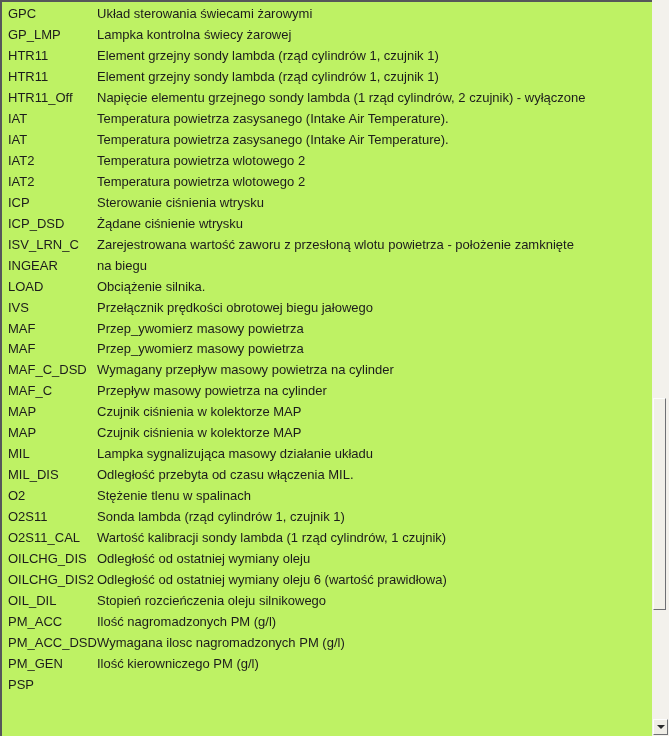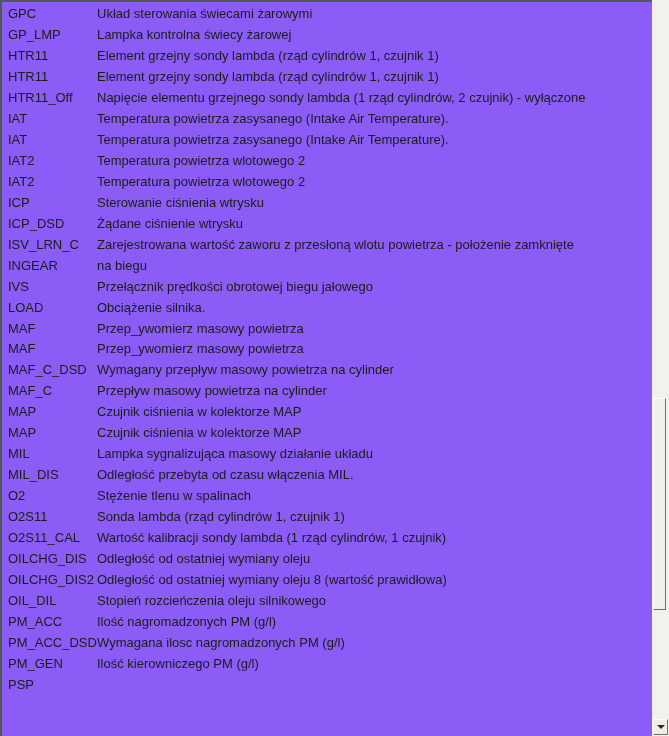"GPC" #list-panel { background: #8b5cf6 -> #bef264 }
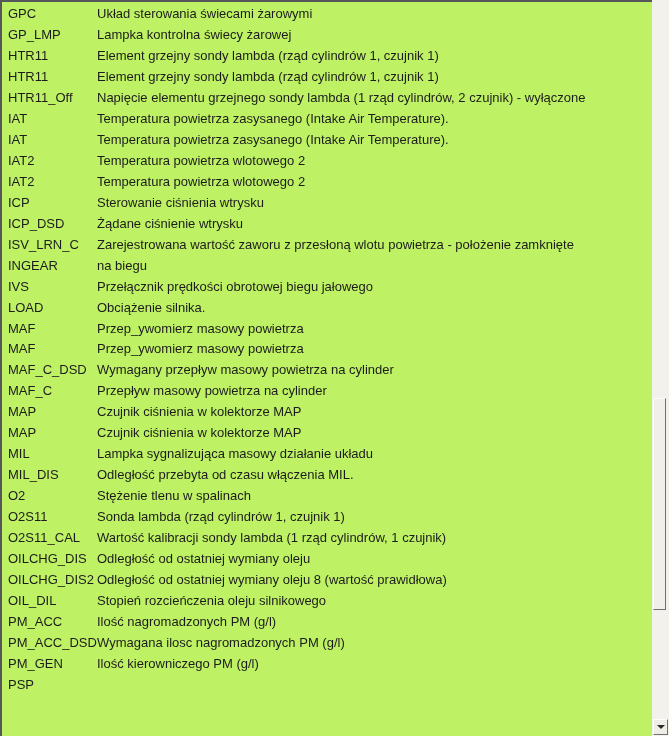"IVS" div.row { order: before "LOAD" -> after "LOAD" }
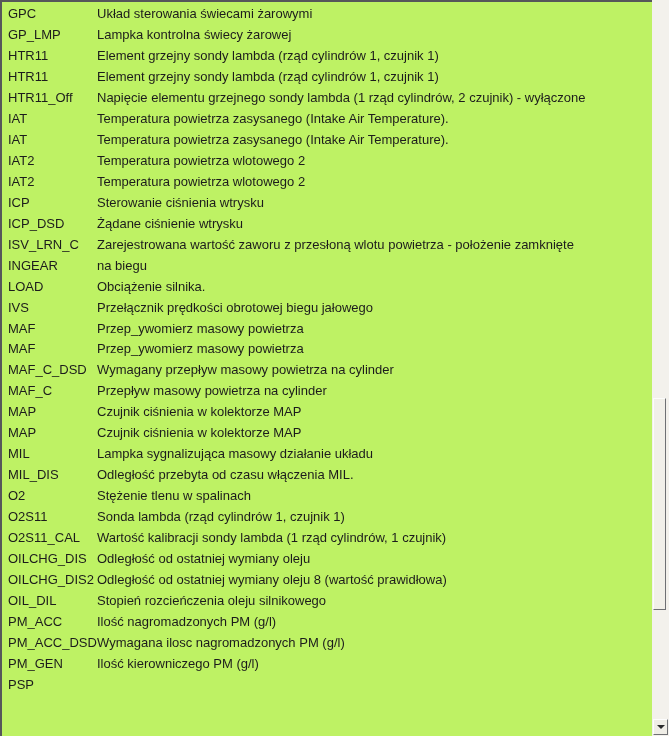"Odległość od ostatniej wymiany oleju 8" span.cell-desc { text: 8 -> 6 }
